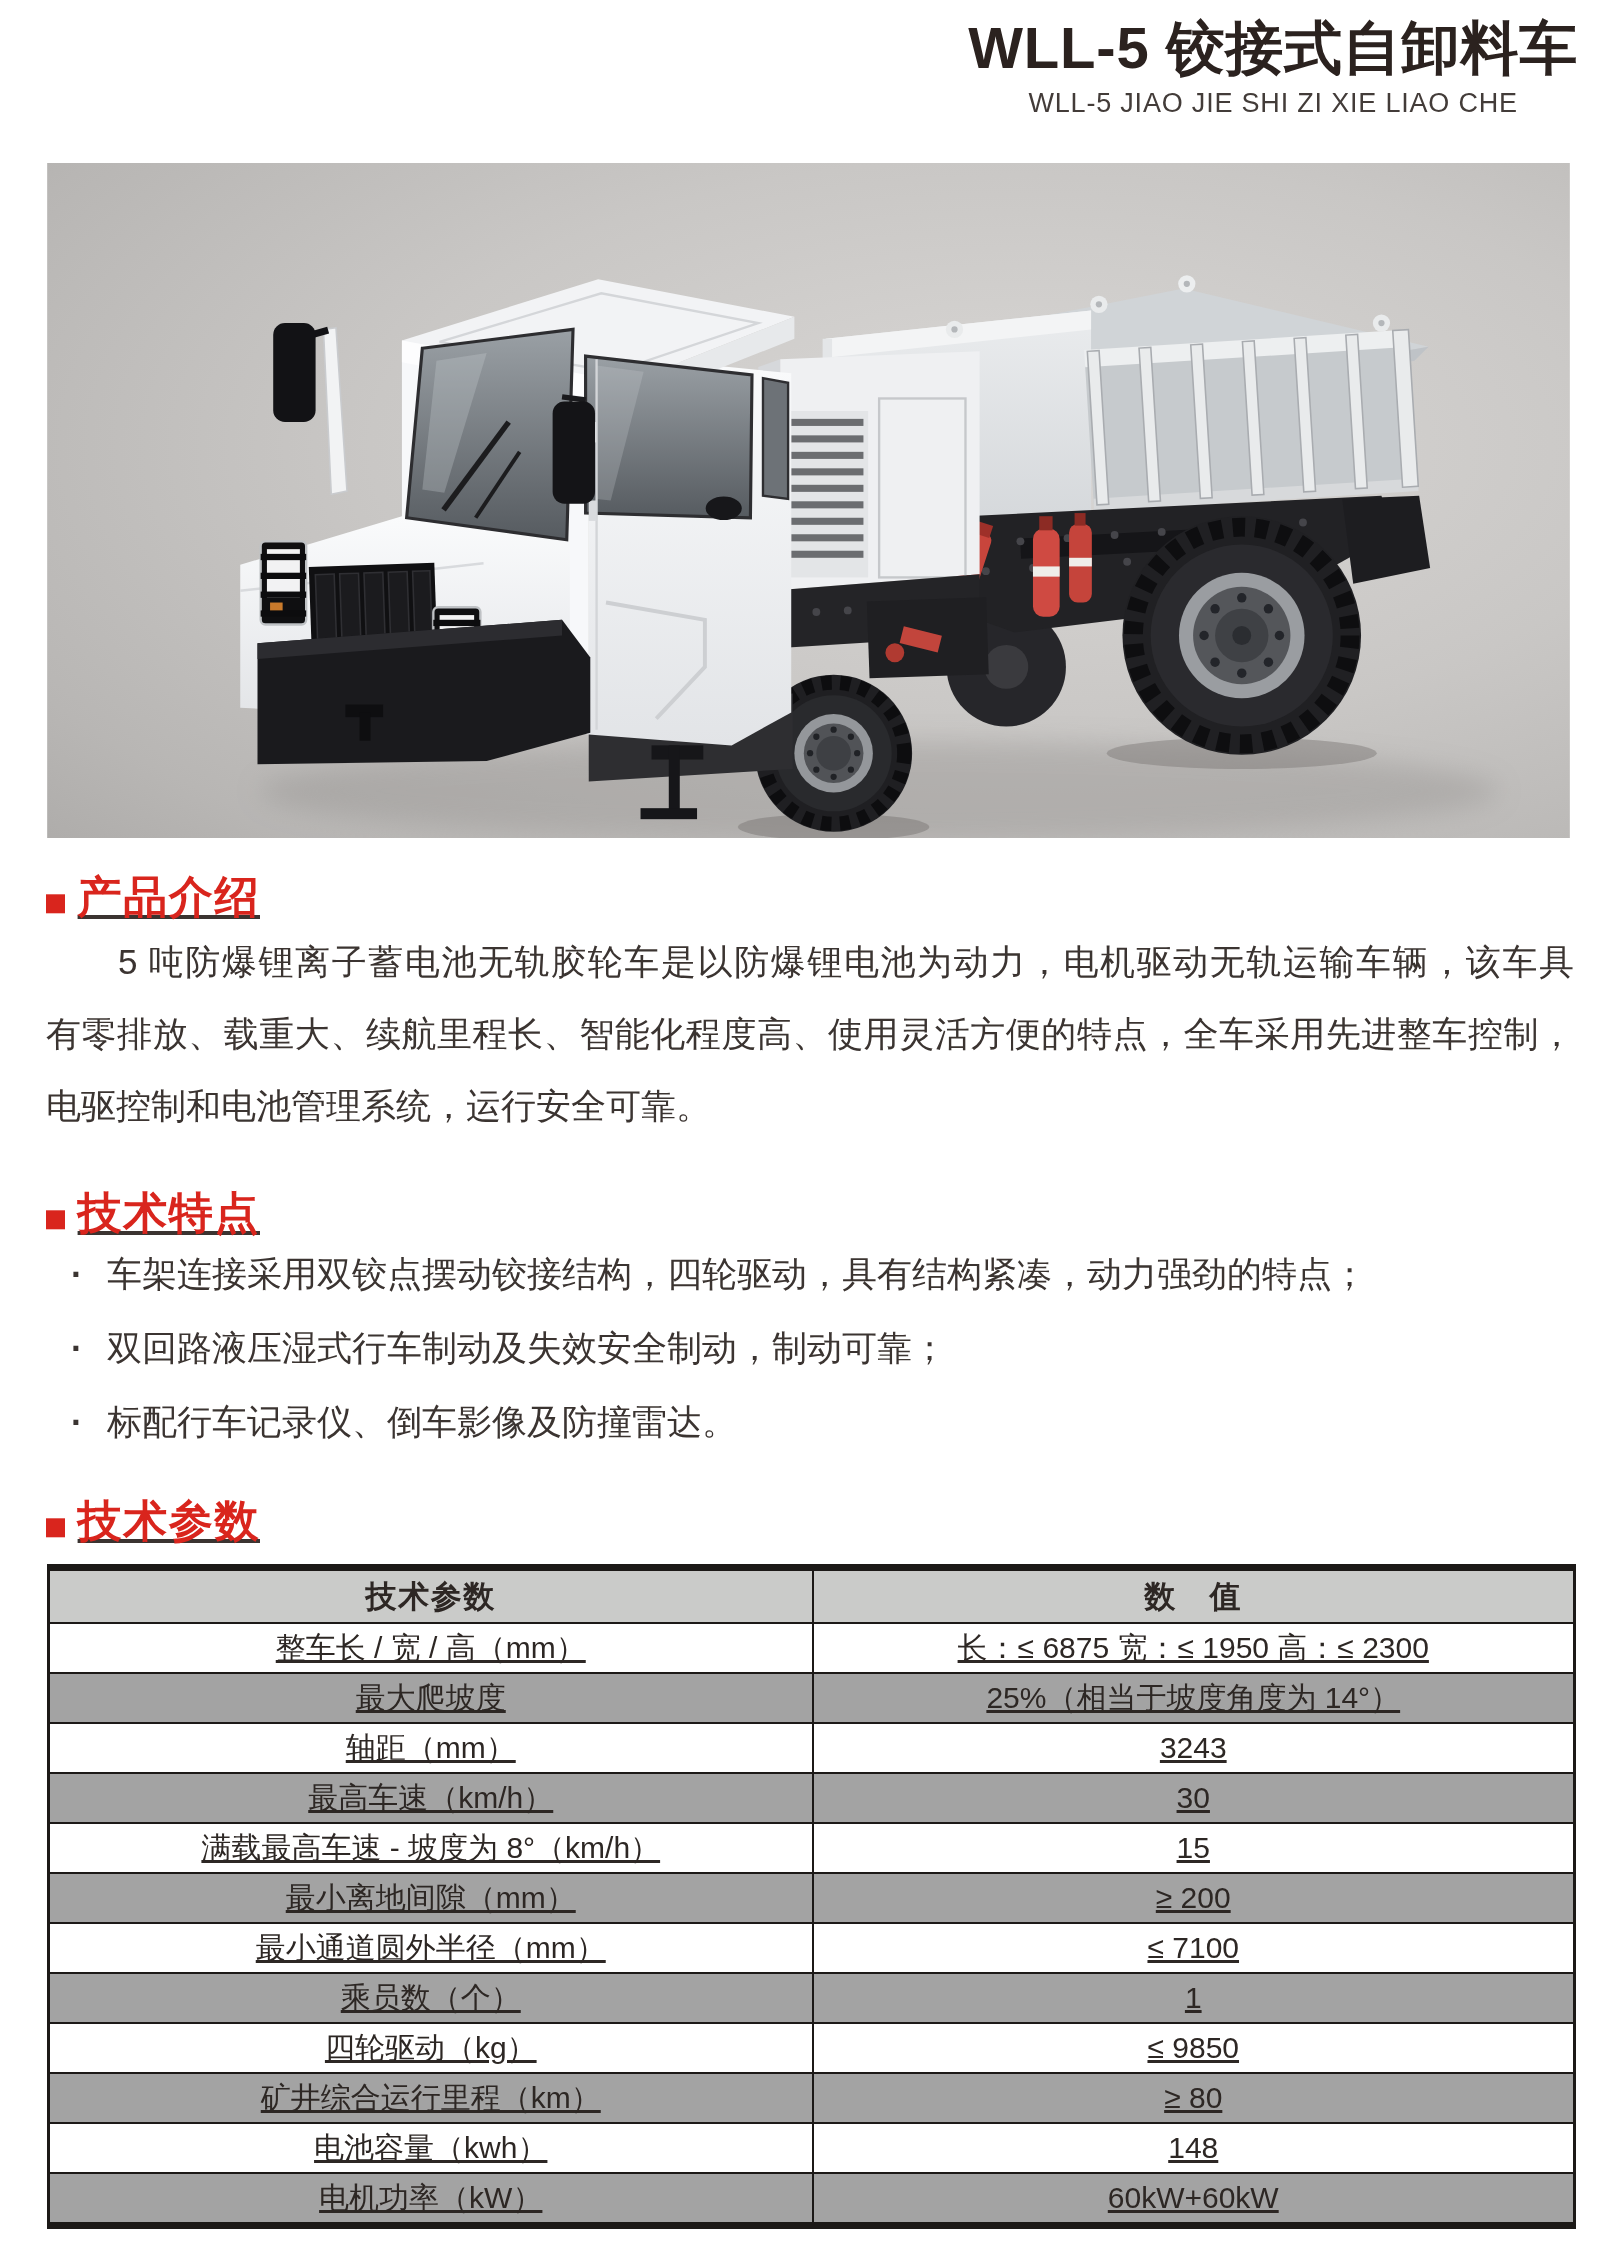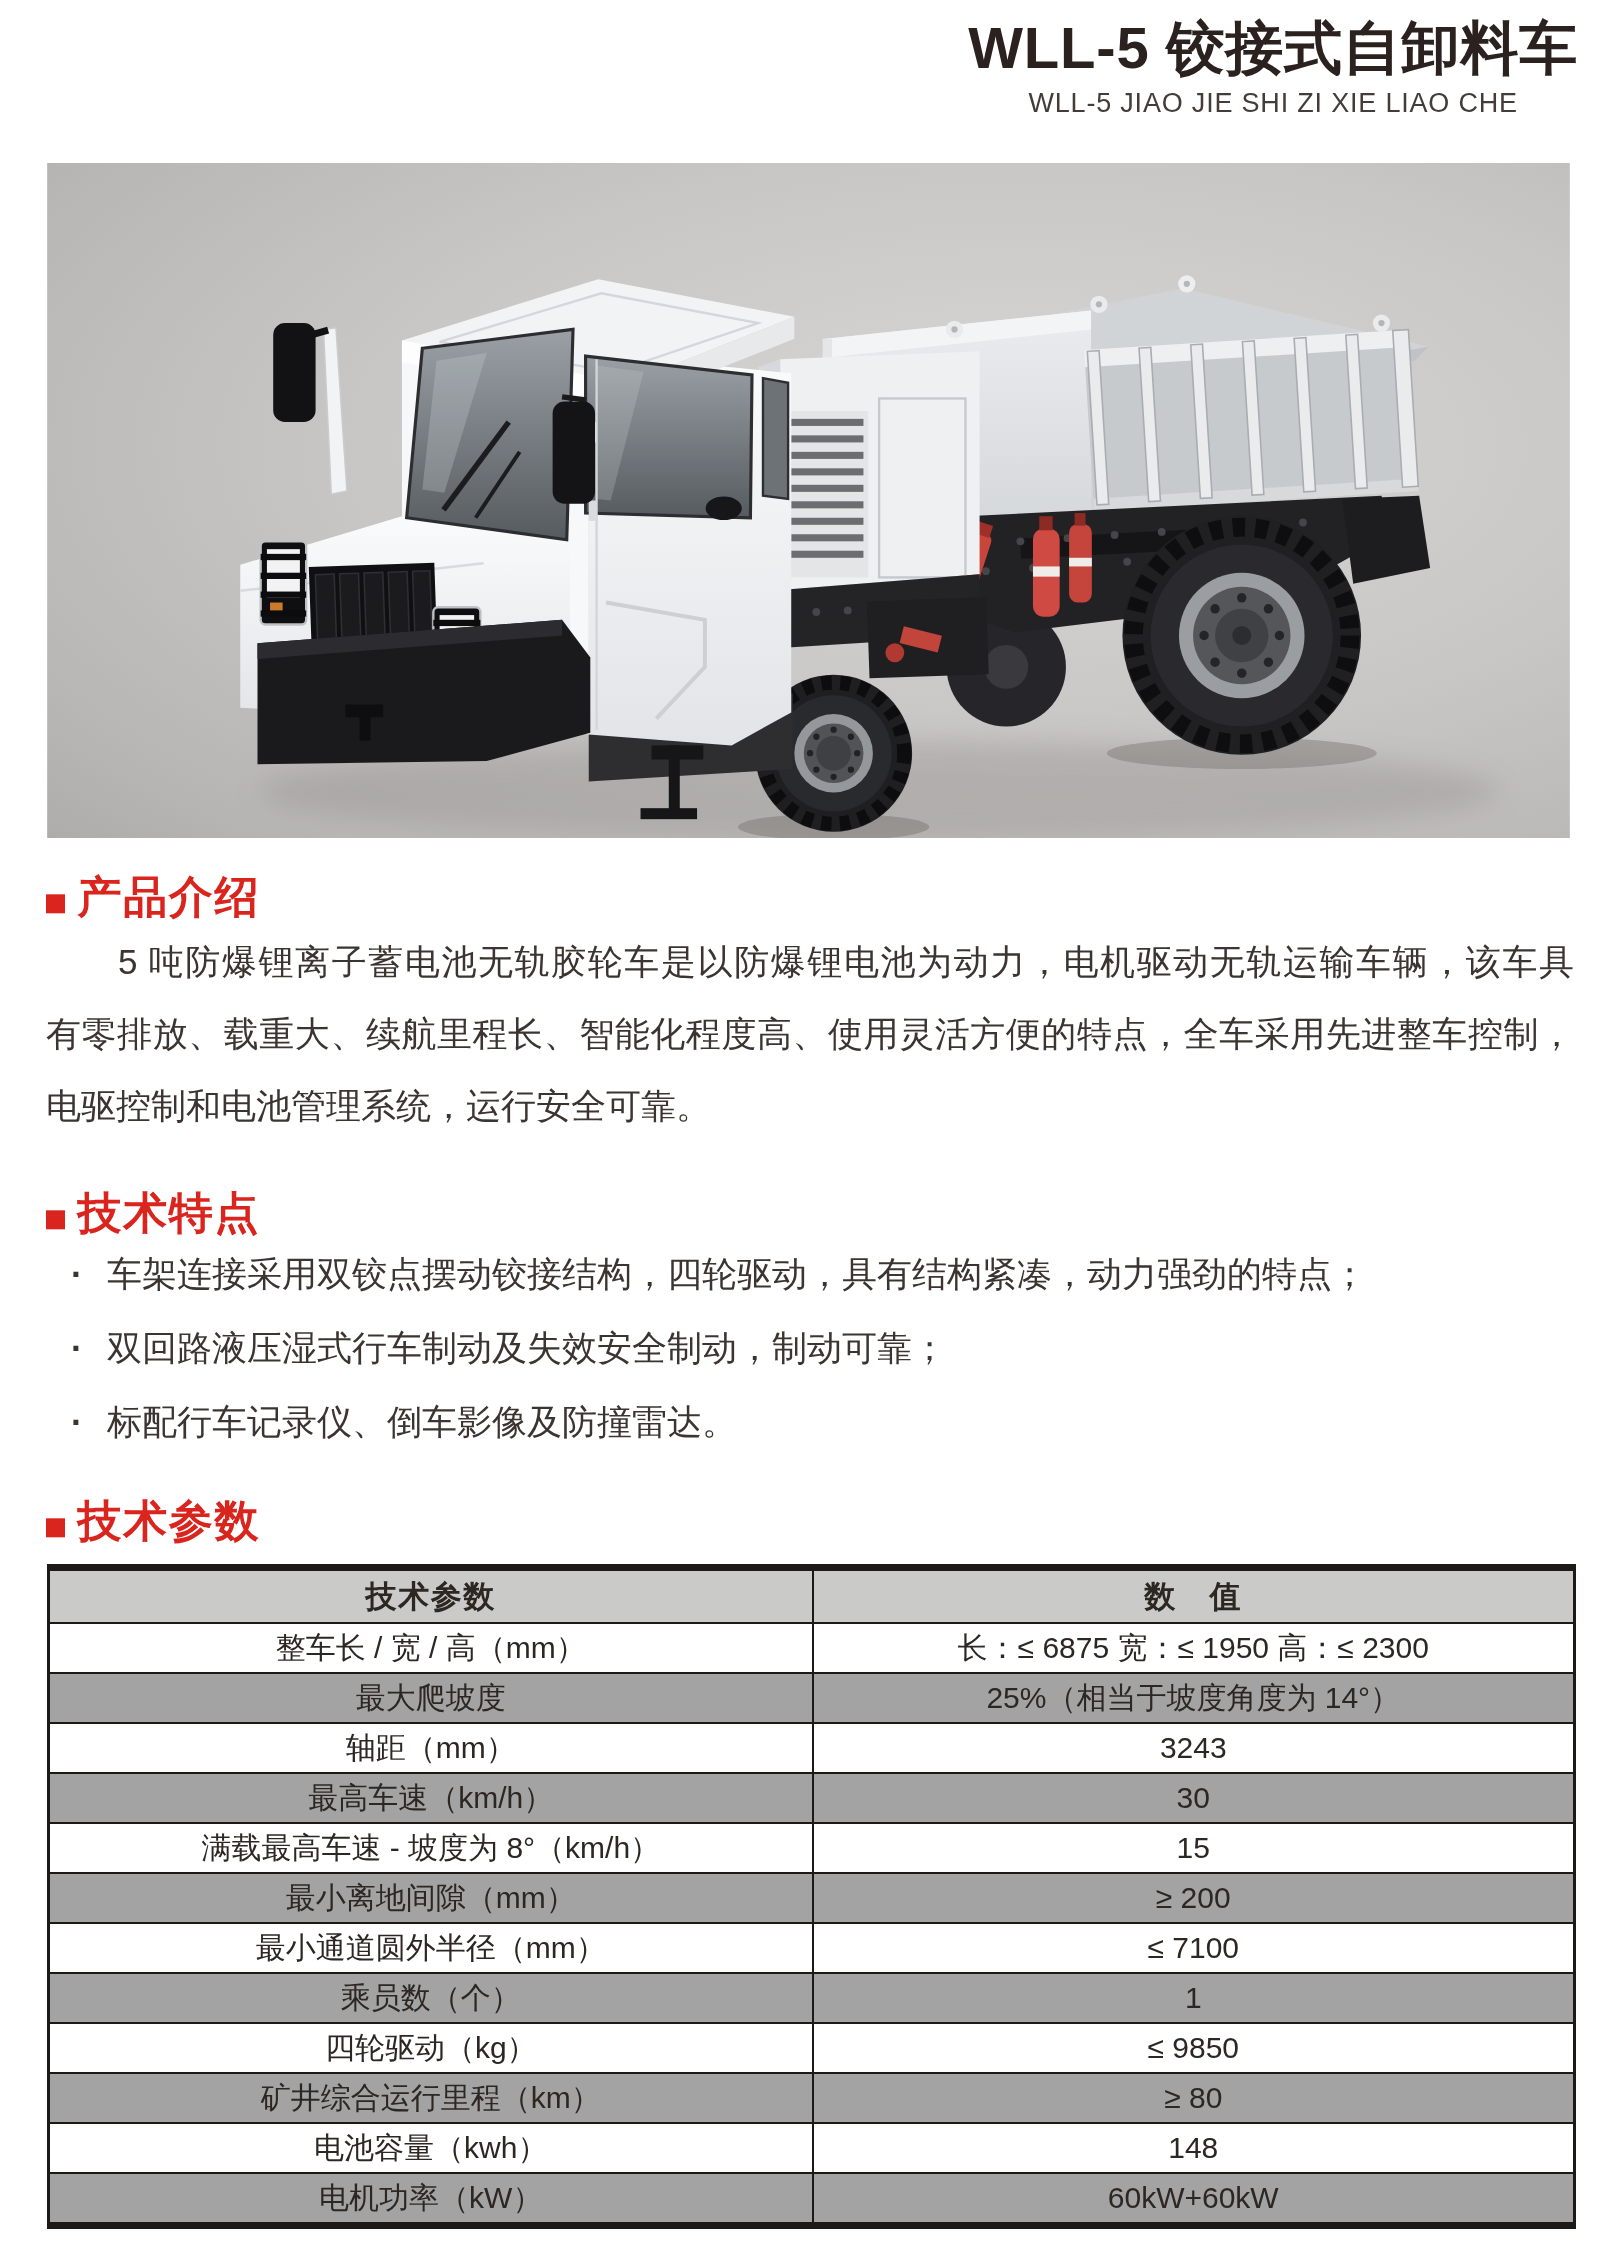"产品介绍" .sec-head { text-decoration: none -> underline }
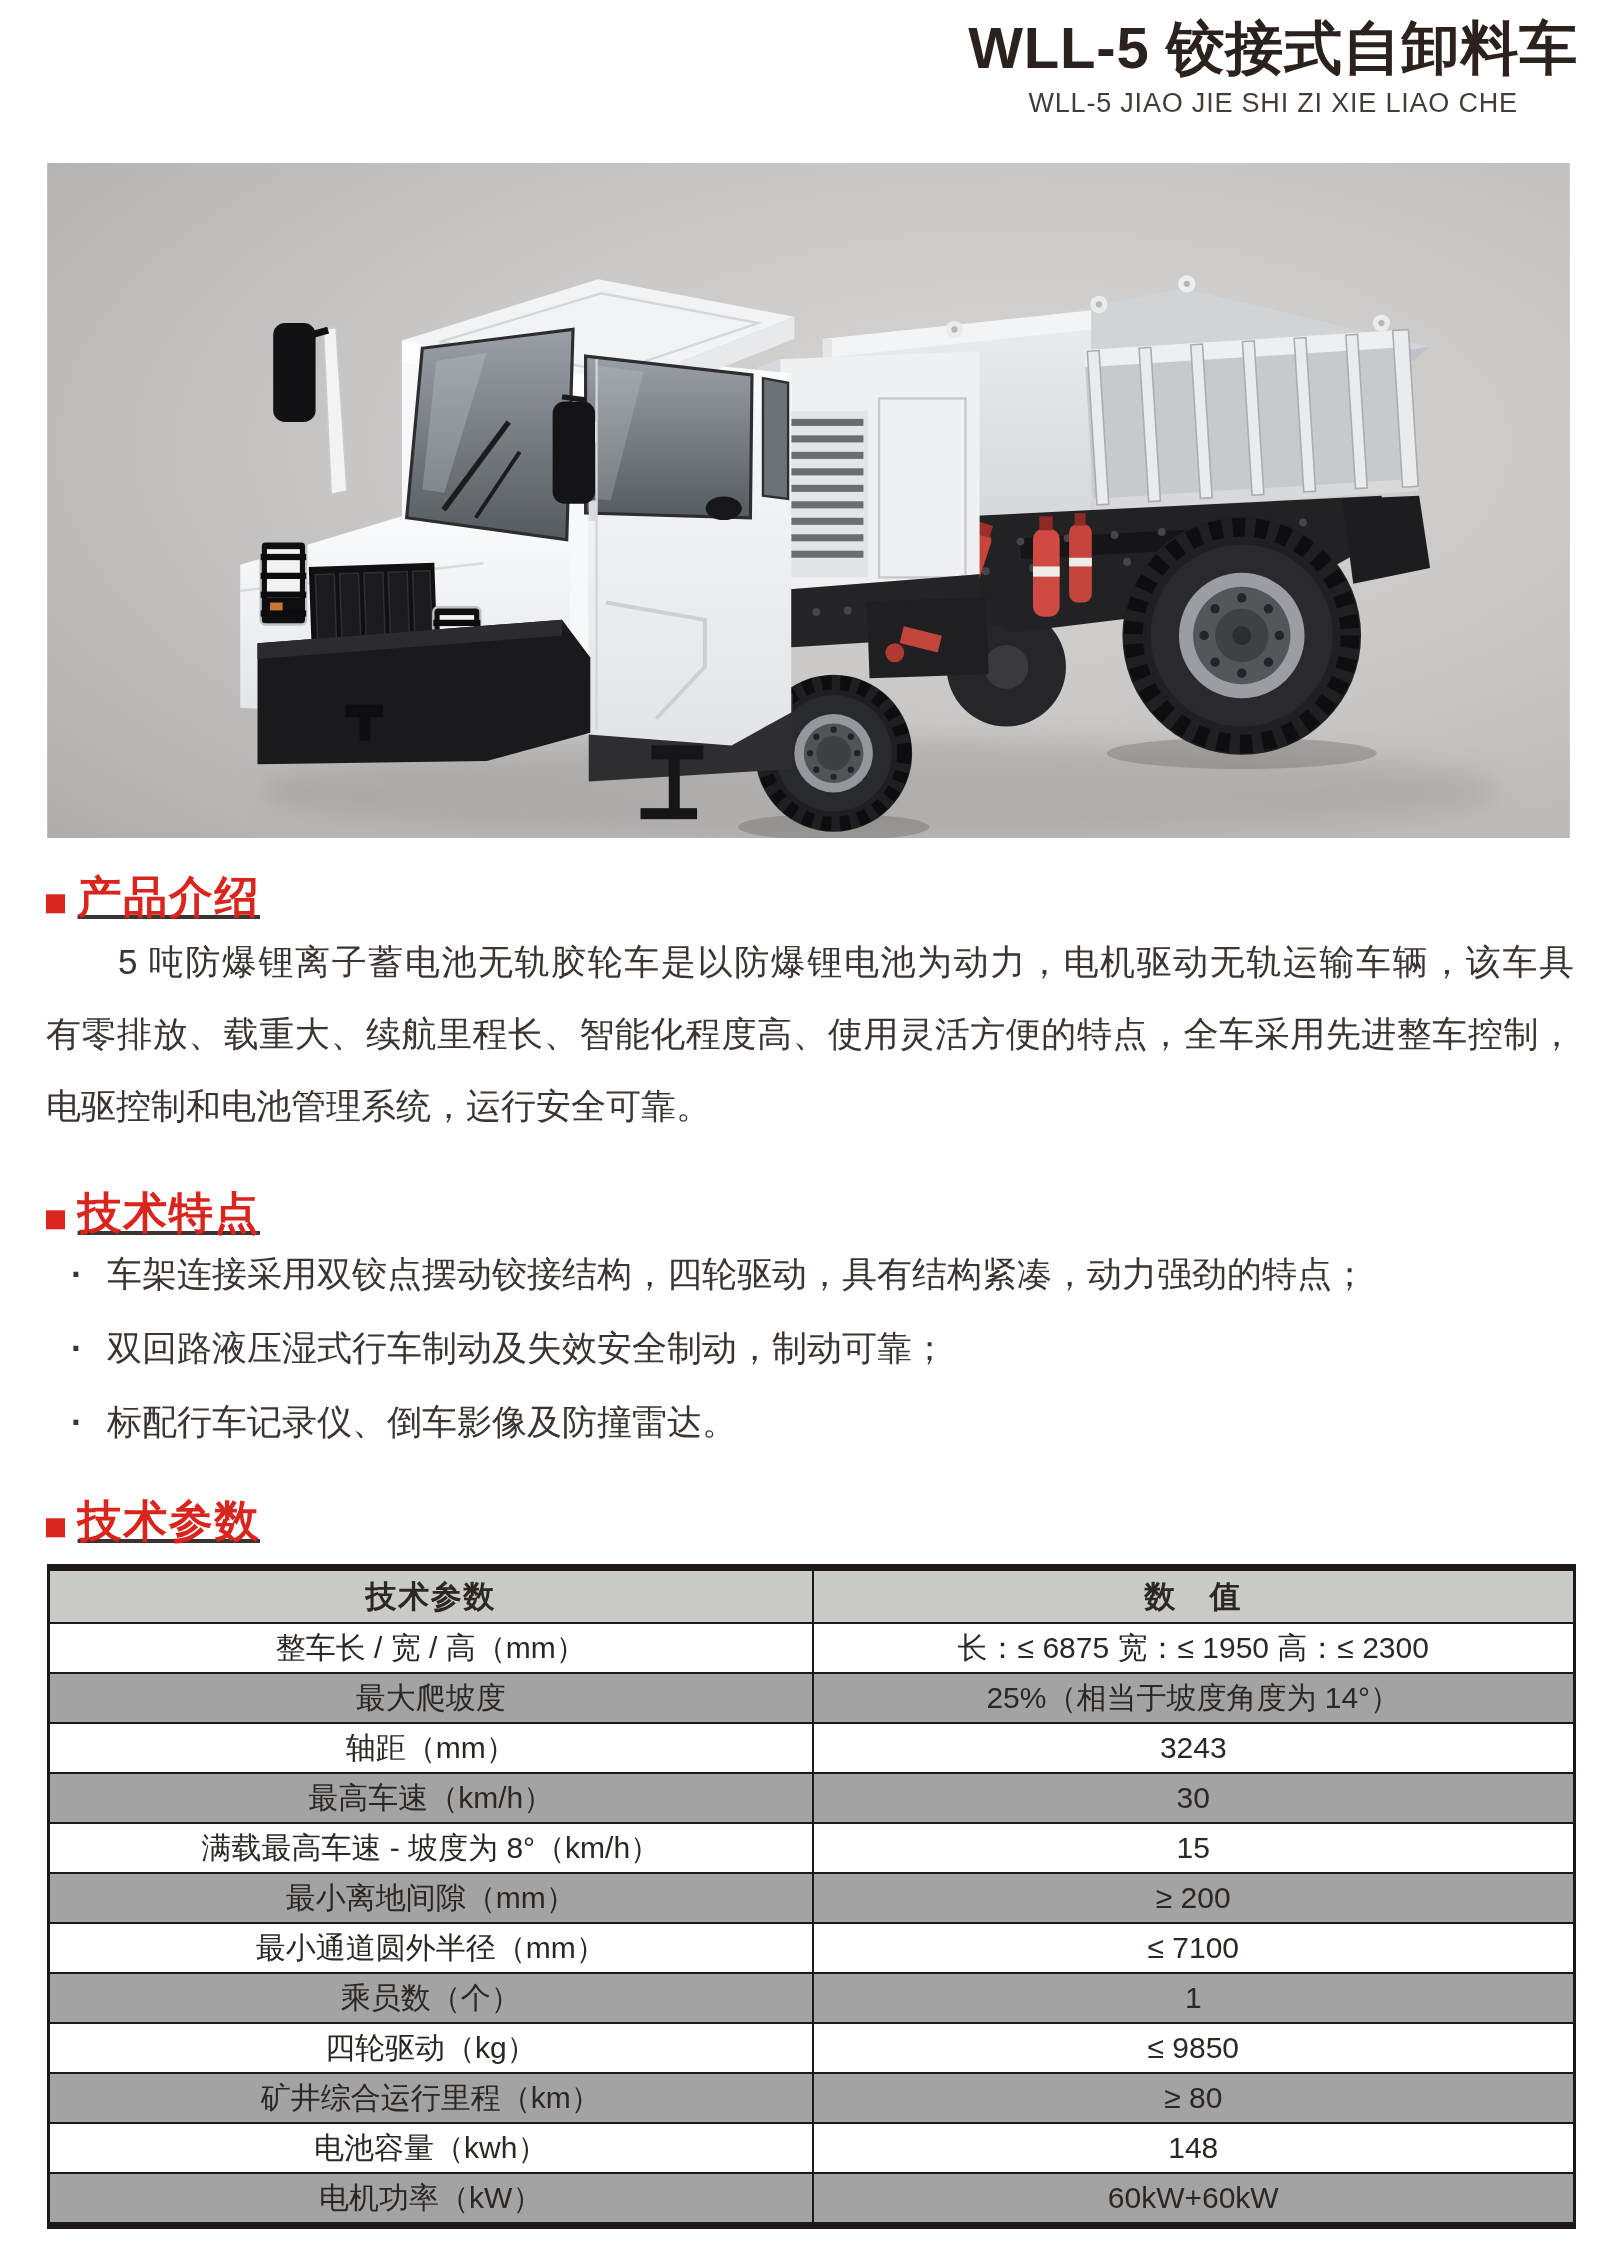"整车长 / 宽 / 高（mm）" .spec-table td { text-decoration: none -> underline }
